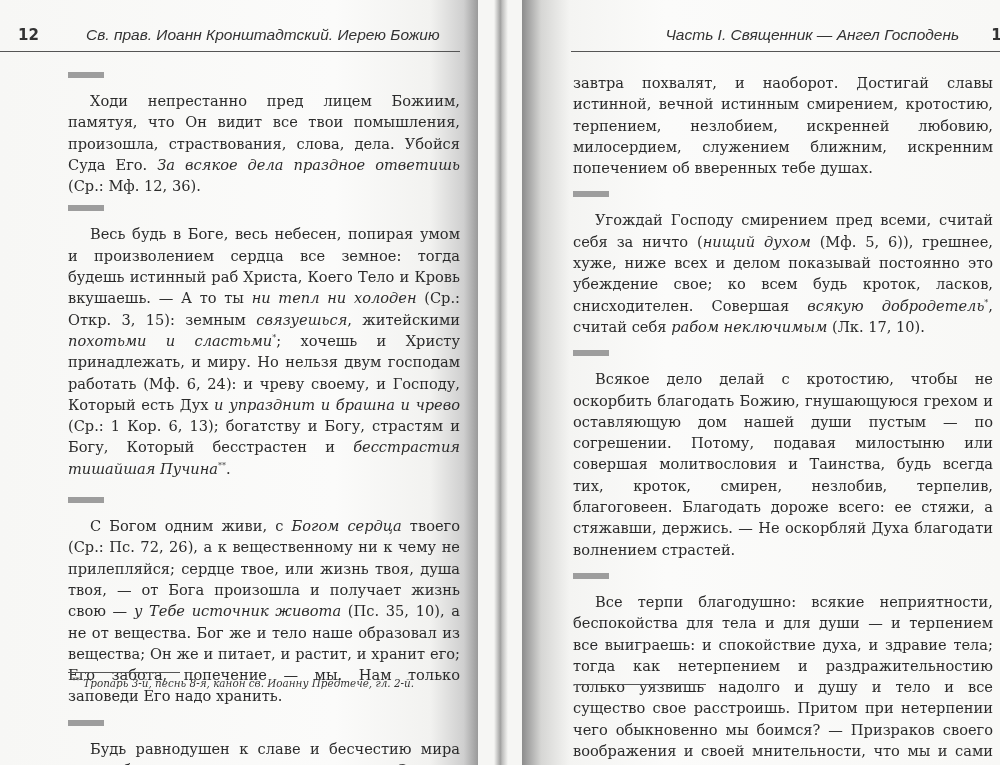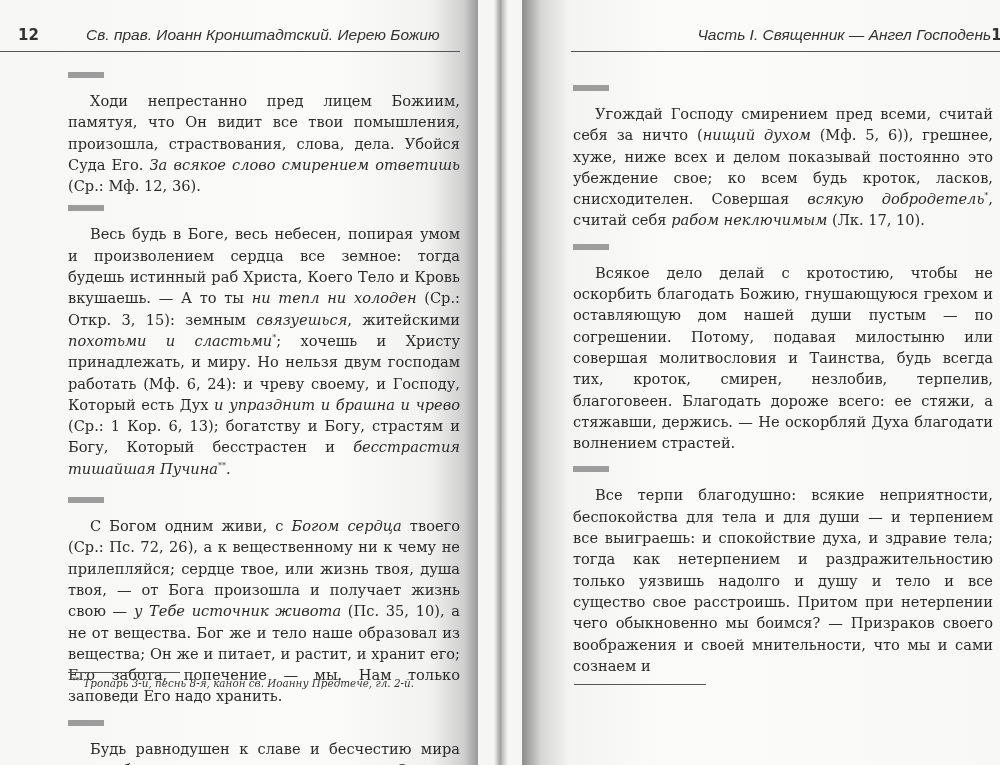"Часть I. Священник — Ангел" .right .running { margin-right: none -> 32px }
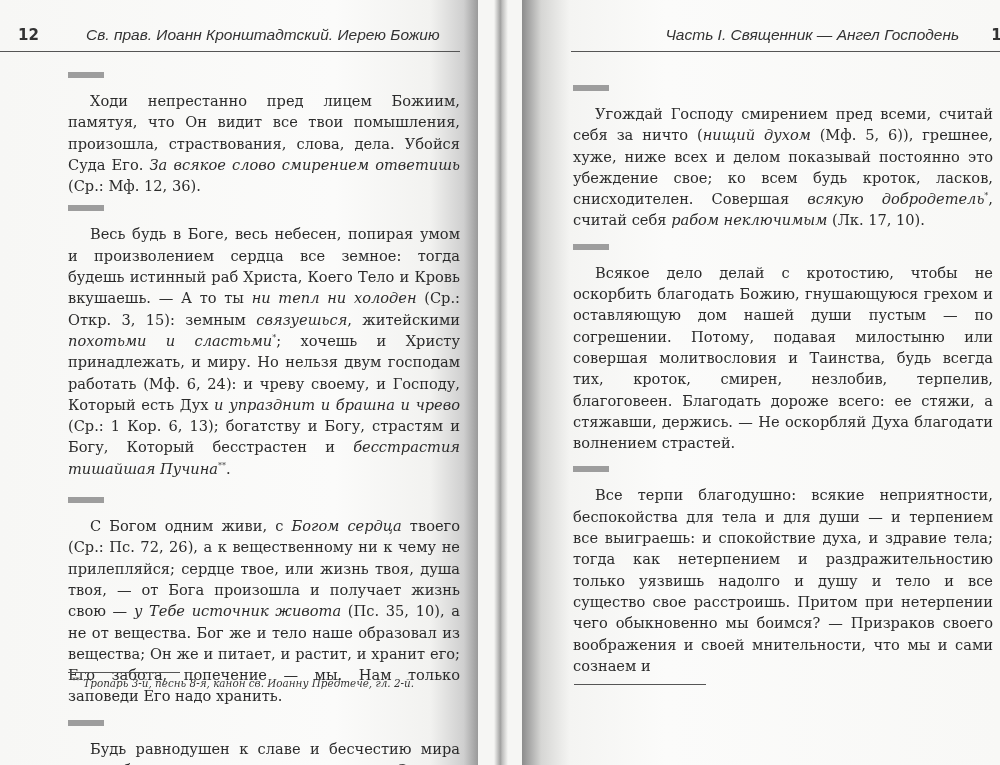"завтра похвалят, и наоборот. Достигай" p.para { html: none -> <p><span>завтра похвалят, и наоборот. Достигай славы истинной, вечной истинным смирением, кротостию, терпением, незлобием, искренней любовию, милосердием, служением ближним, искренним попечением об вверенных тебе душах.</span></p> }
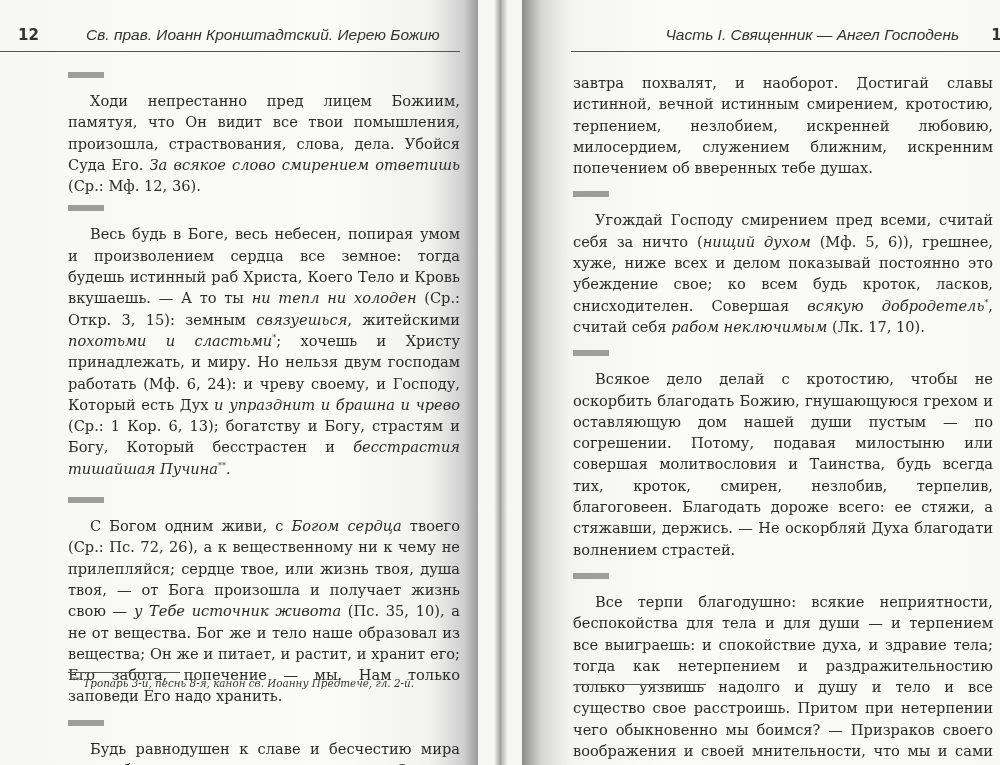"За всякое слово смирением ответишь" i { text: слово смирением -> дела праздное }
